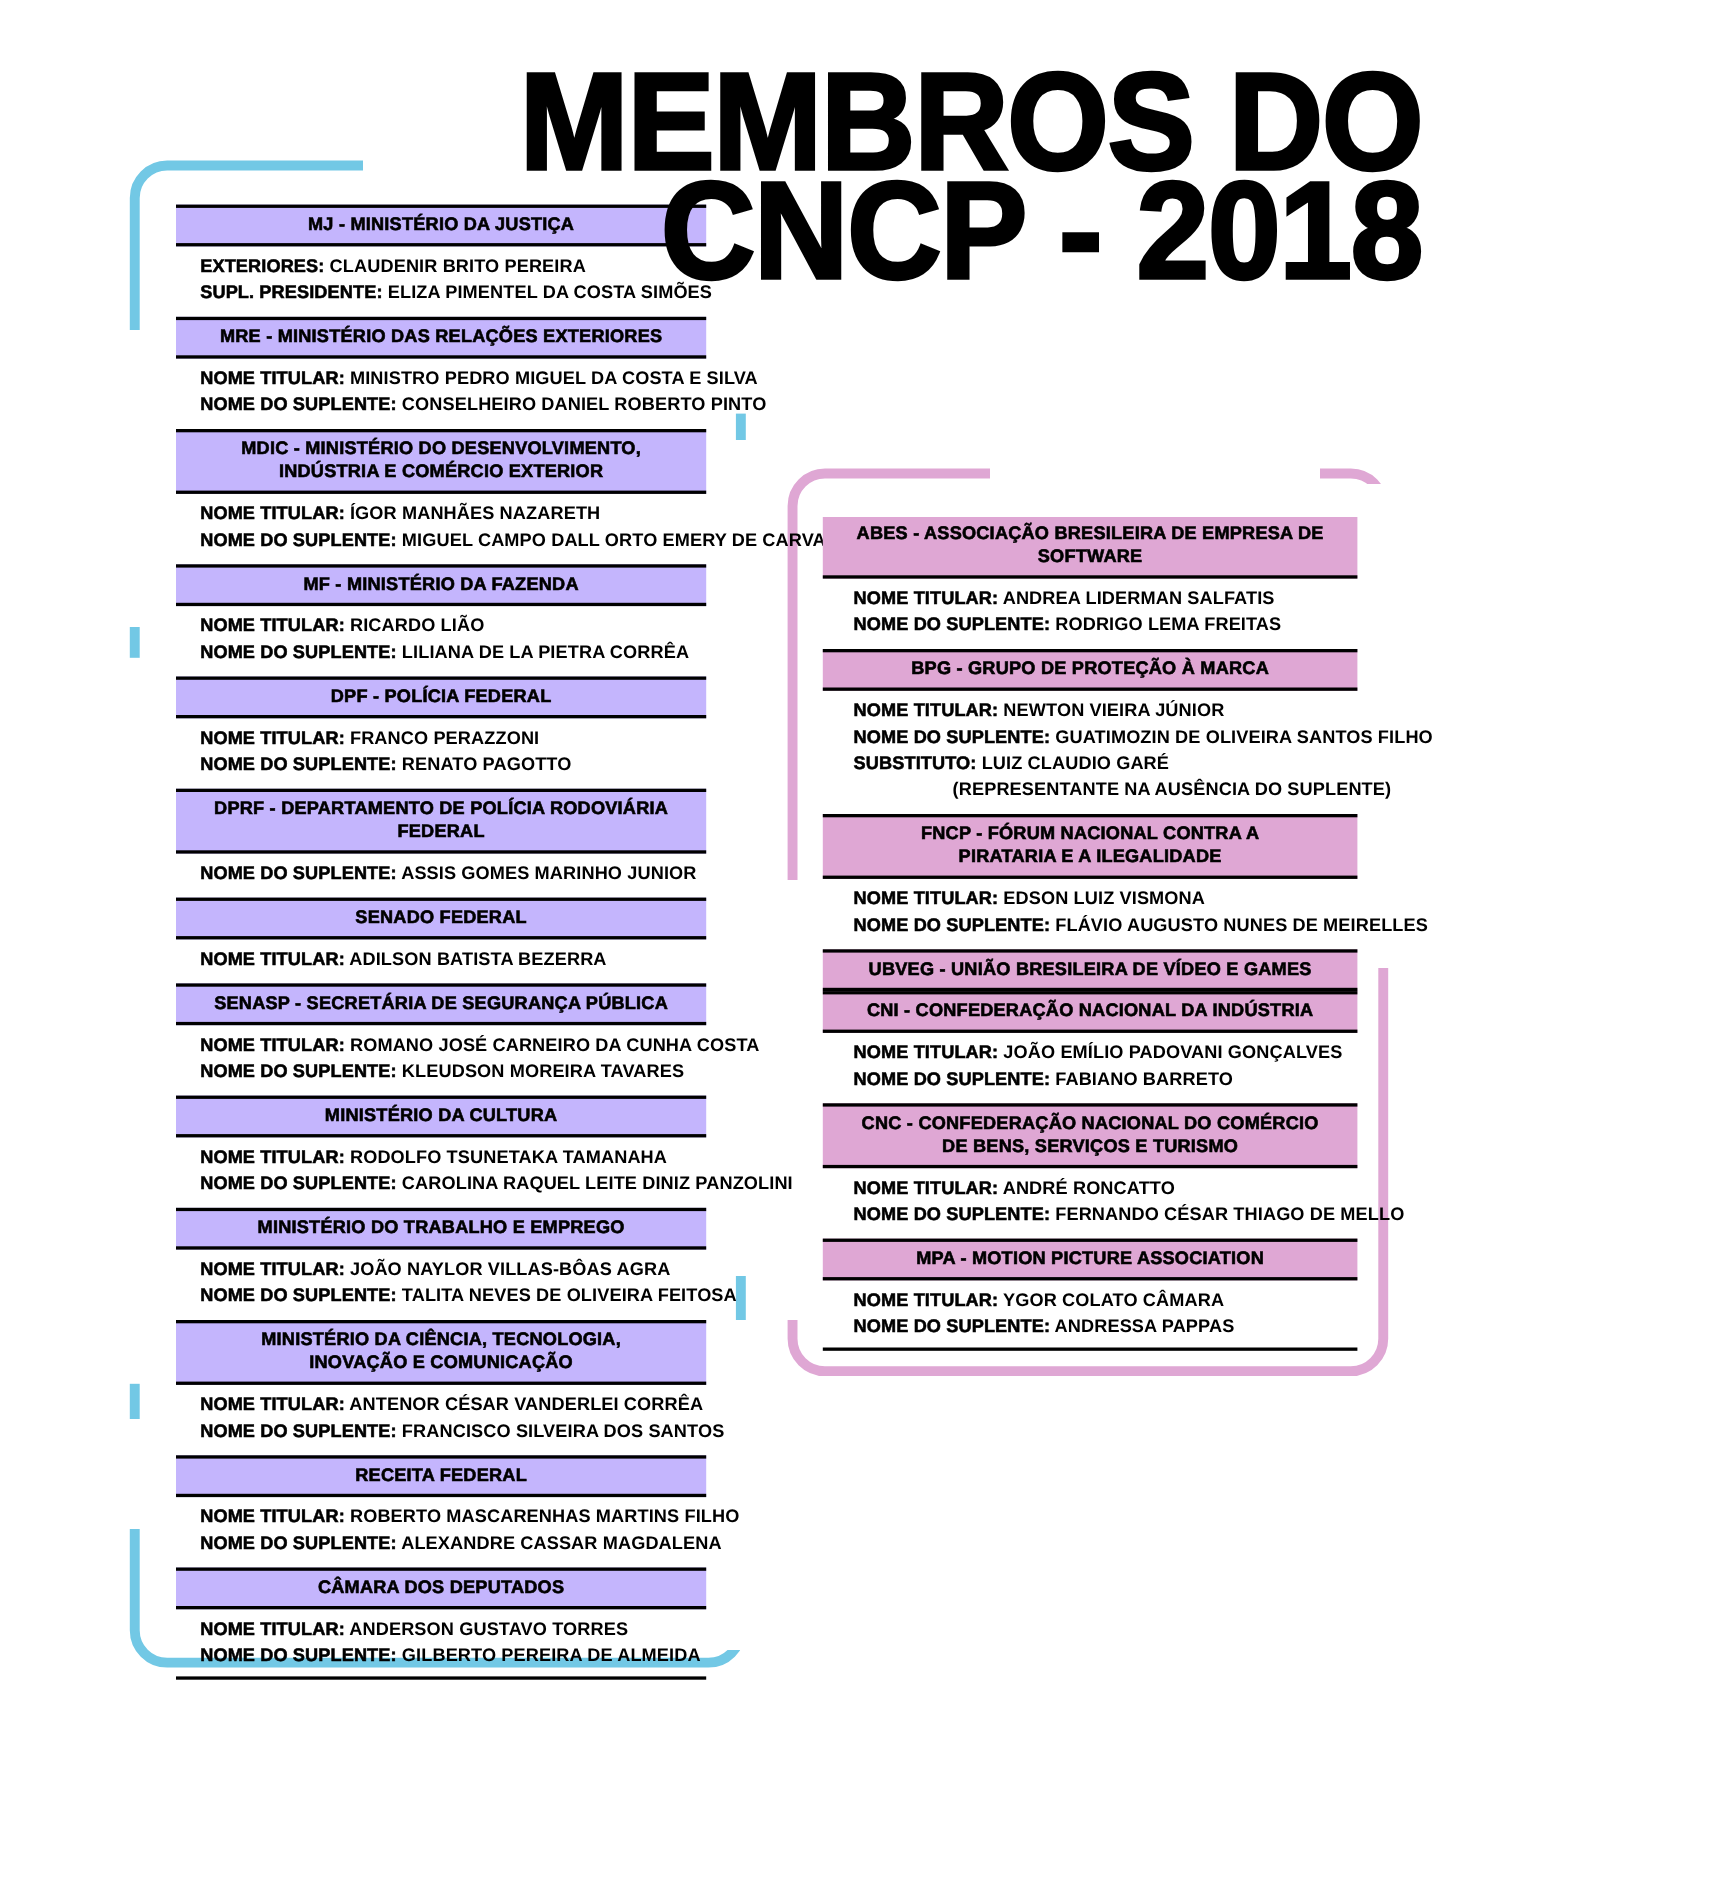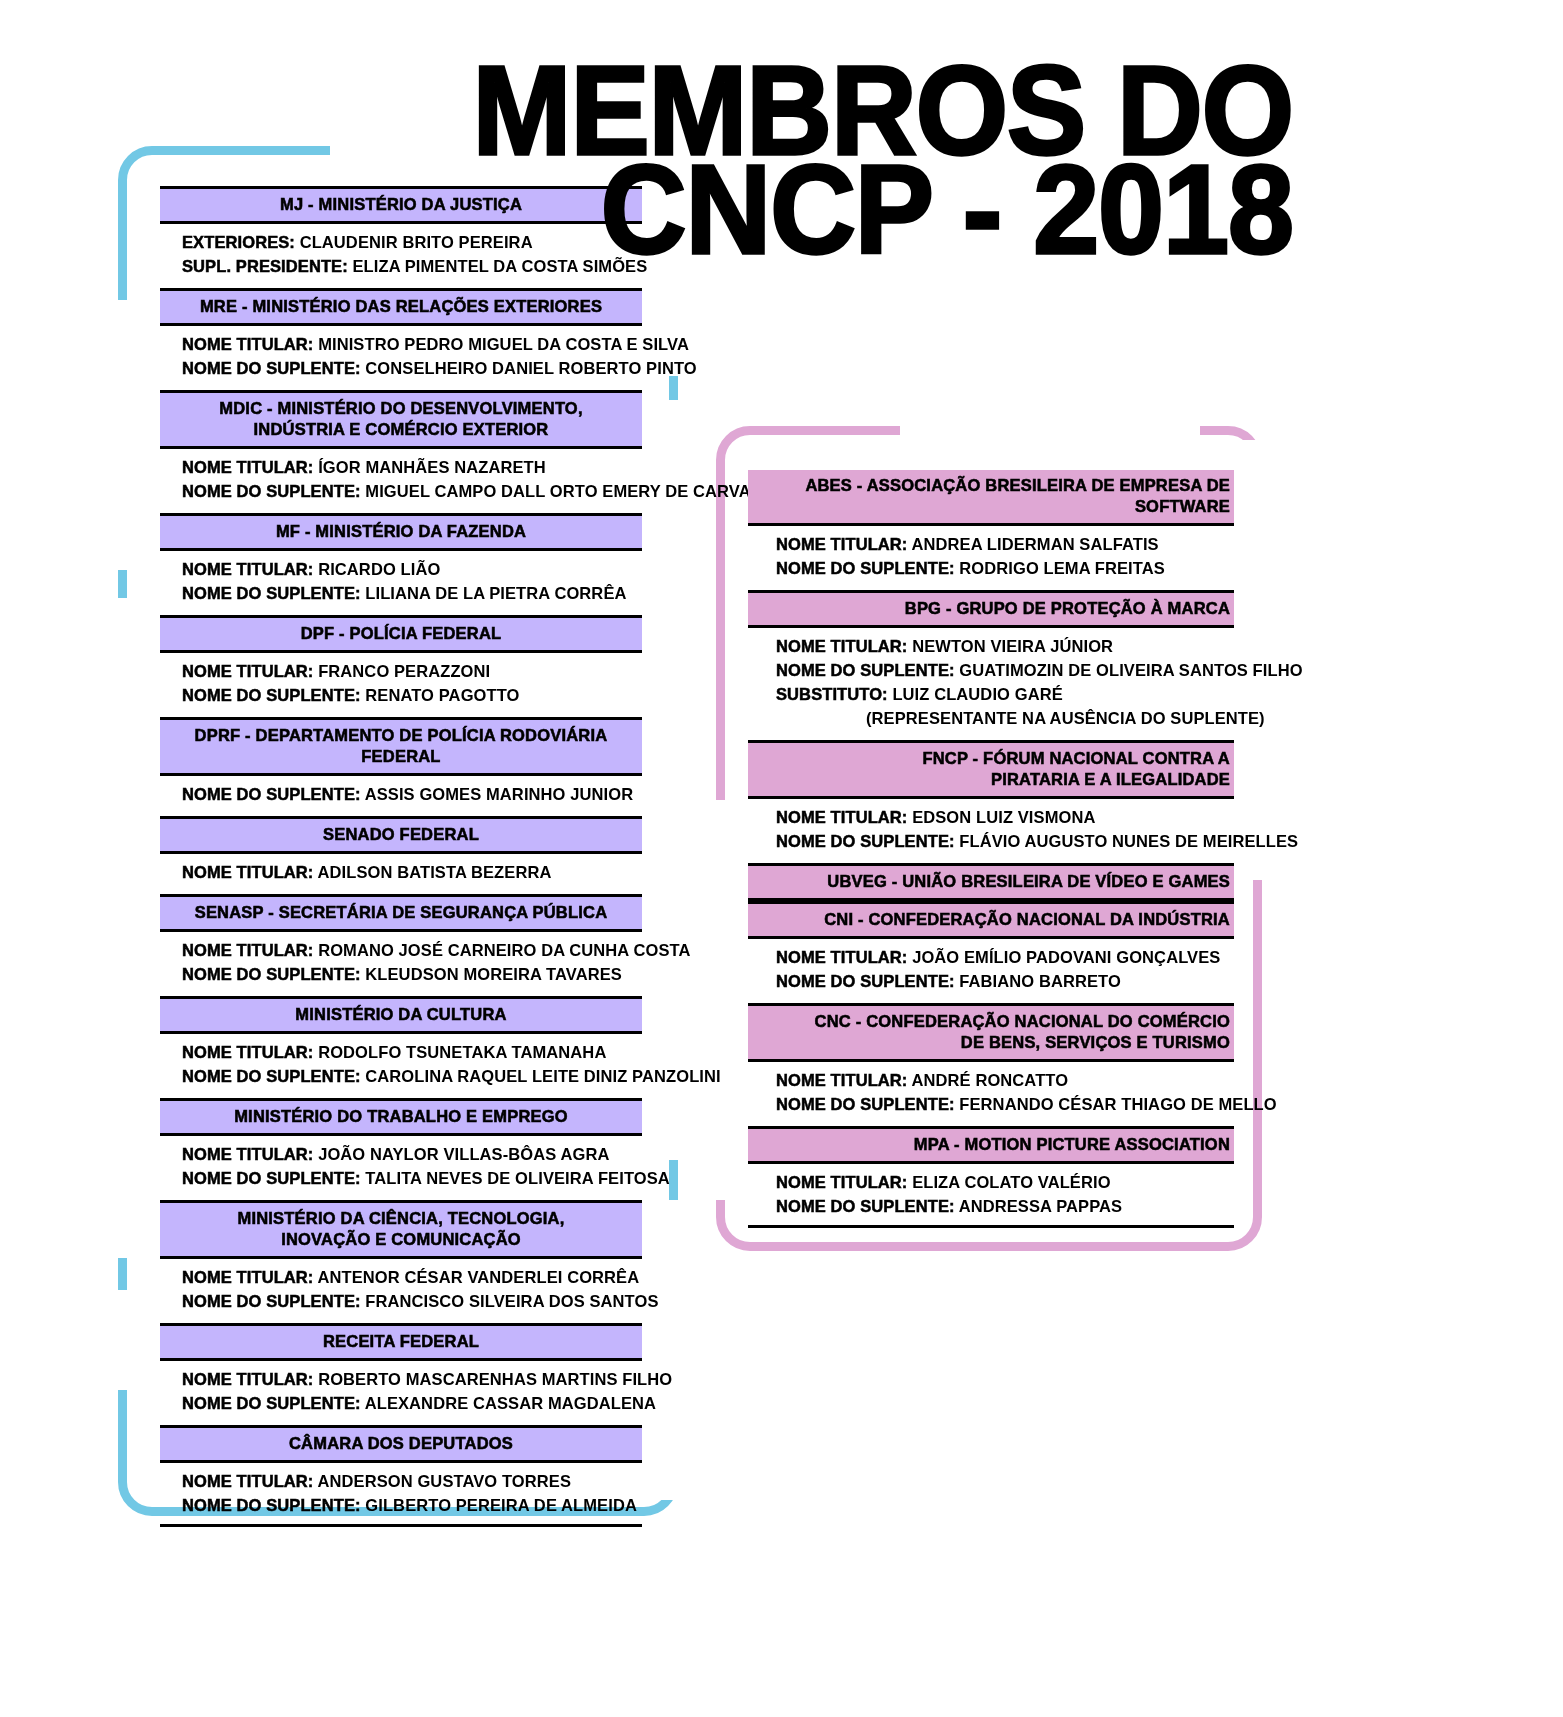"ABES - ASSOCIAÇÃO BRESILEIRA DE" .col-right .sec-head { text-align: right -> none }
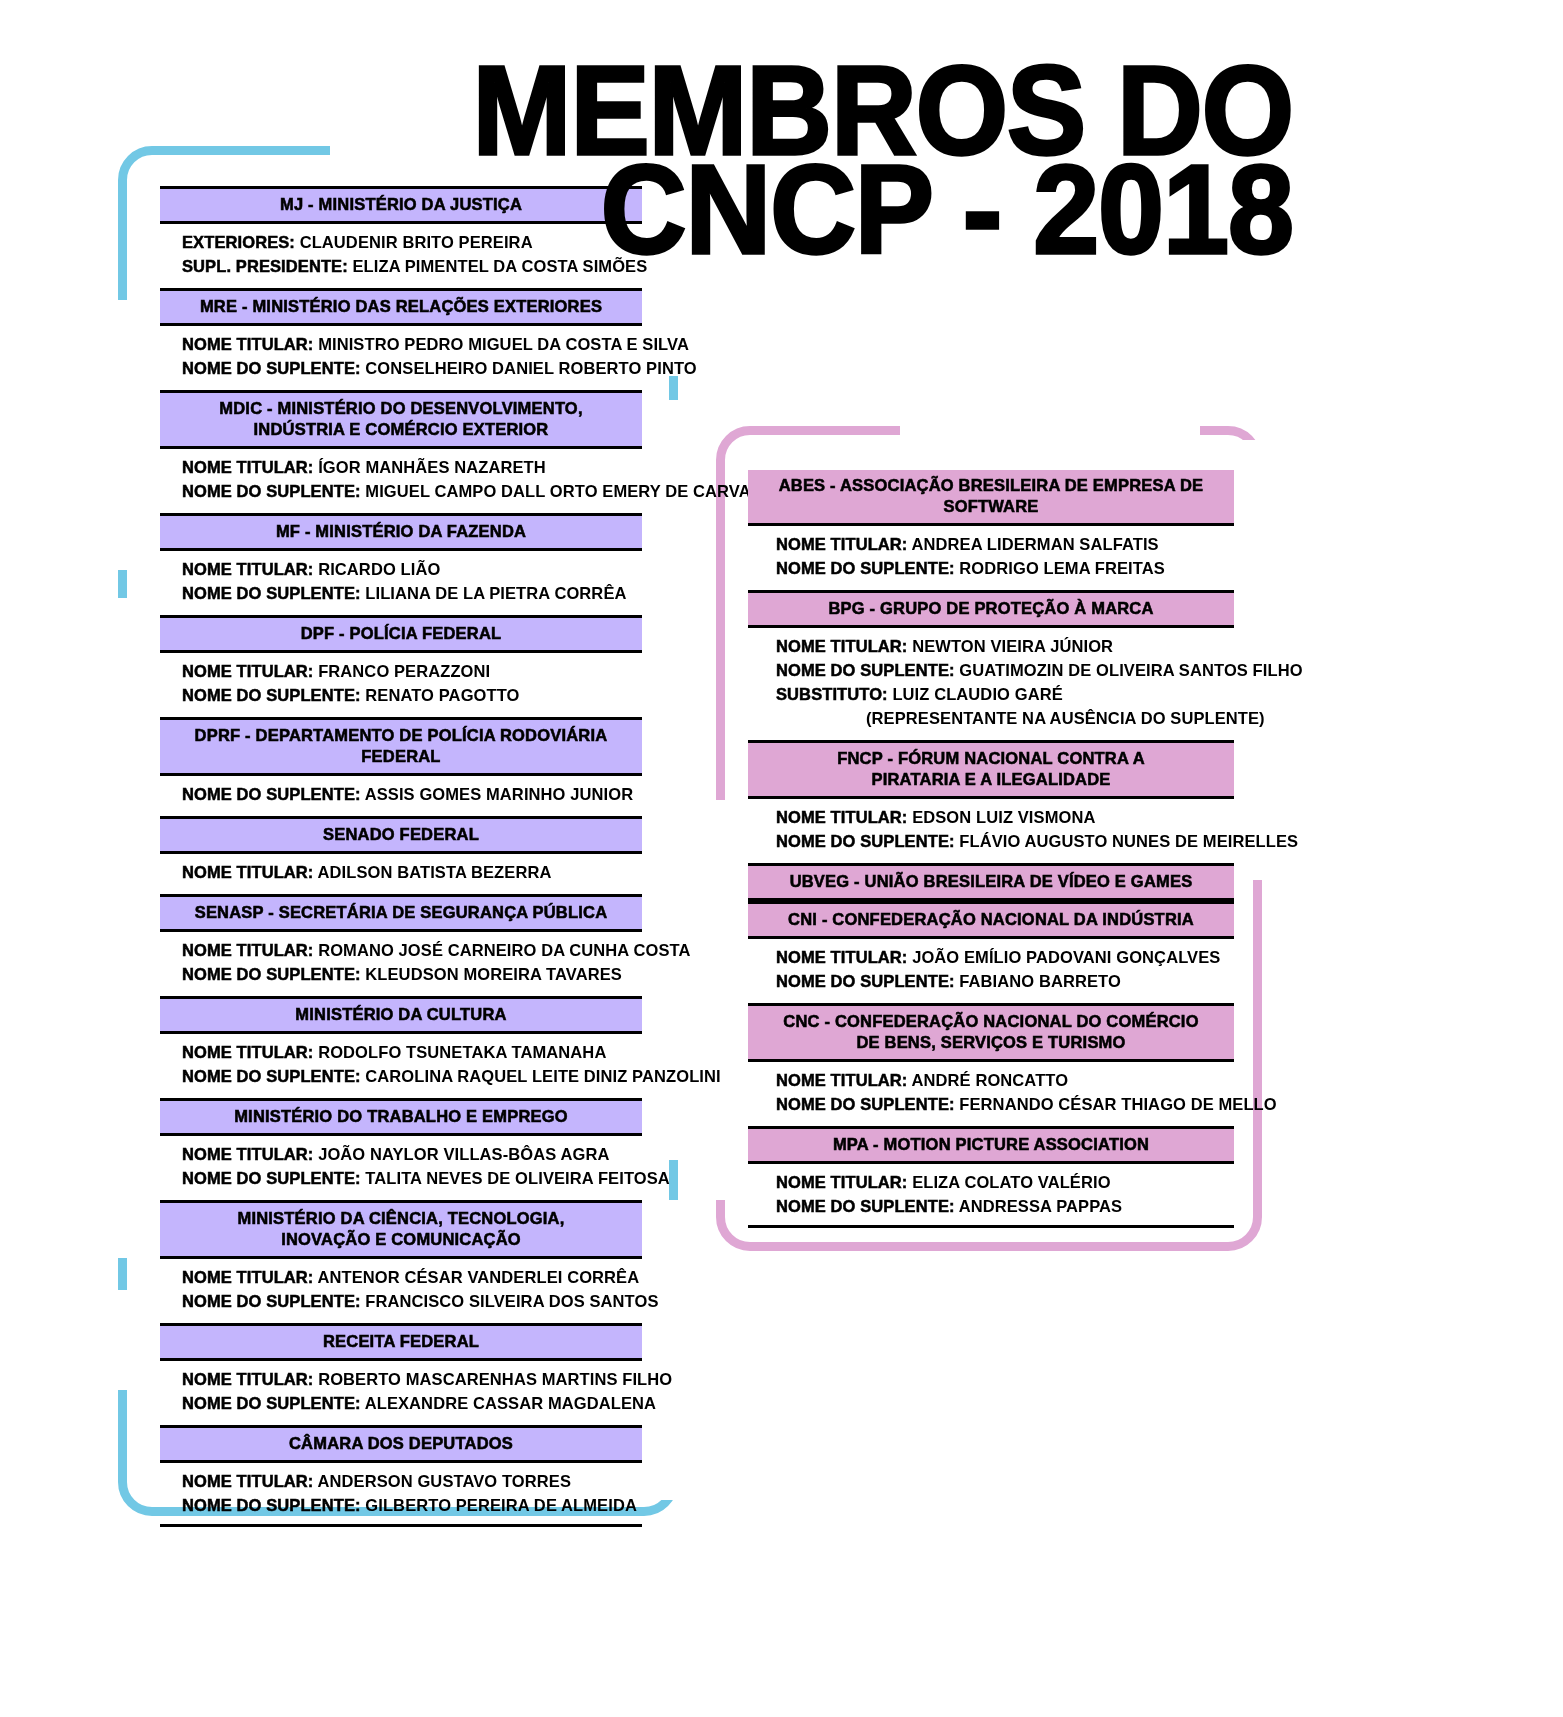"ELIZA COLATO VALÉRIO" span.val { text: ELIZA COLATO VALÉRIO -> YGOR COLATO CÂMARA }
